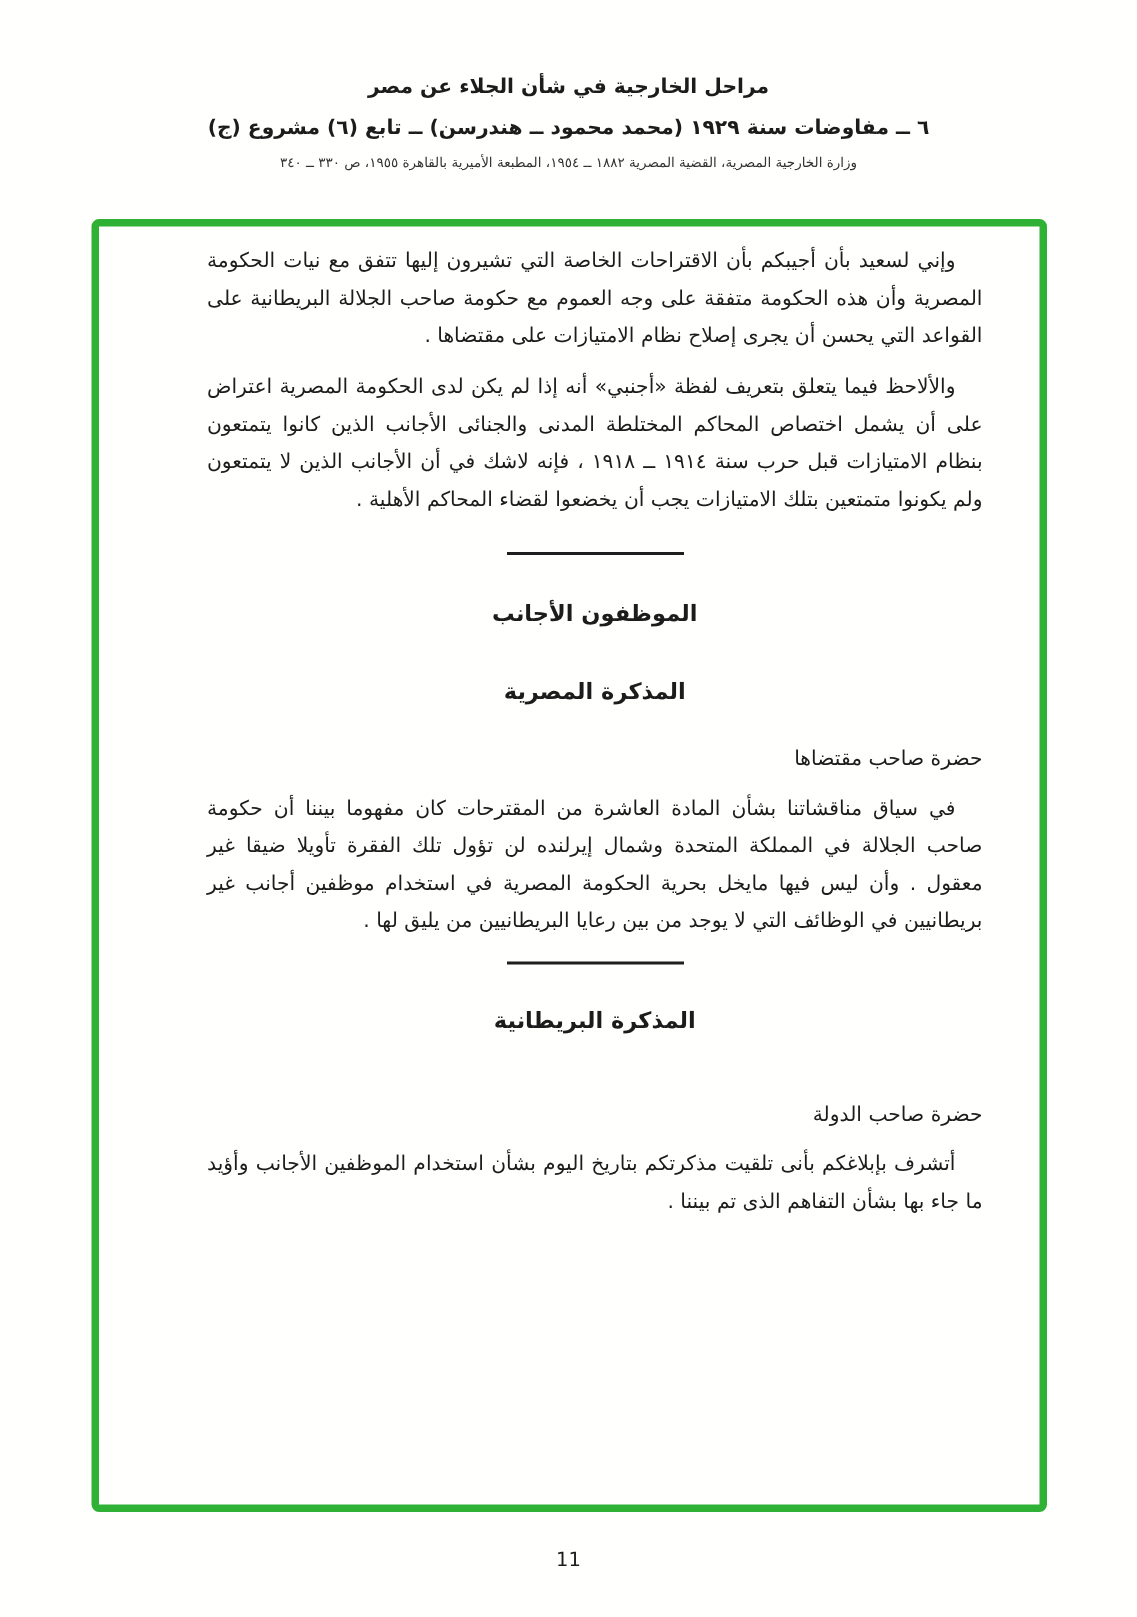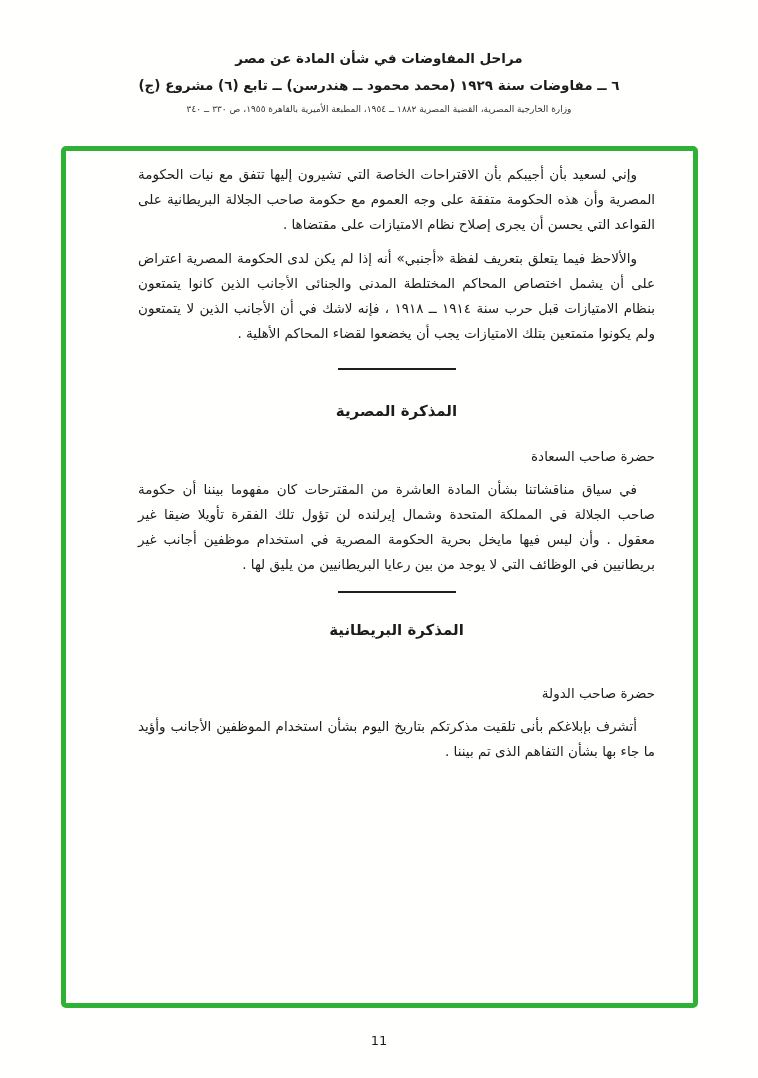"مراحل المفاوضات في شأن المادة" div.header-title { text: المفاوضات في شأن المادة -> الخارجية في شأن الجلاء }
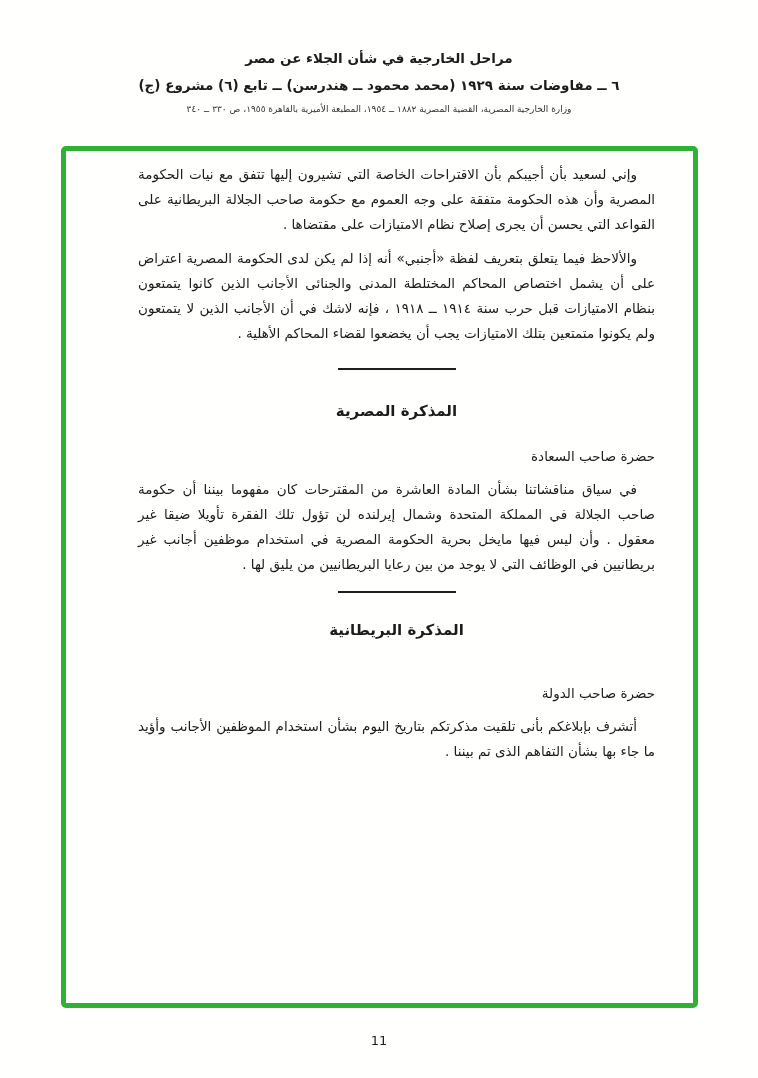"الموظفون الأجانب" h3.section-heading { html: none -> <h3>الموظفون الأجانب</h3> }
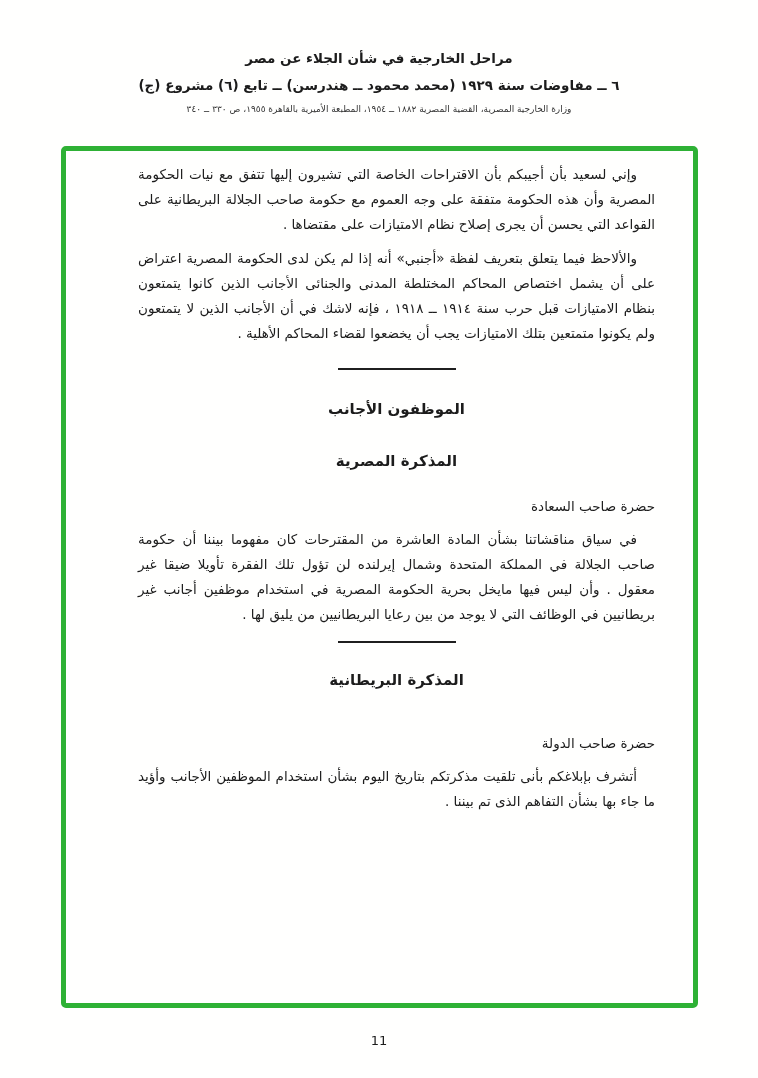"حضرة صاحب السعادة" p.salutation { text: السعادة -> مقتضاها }
